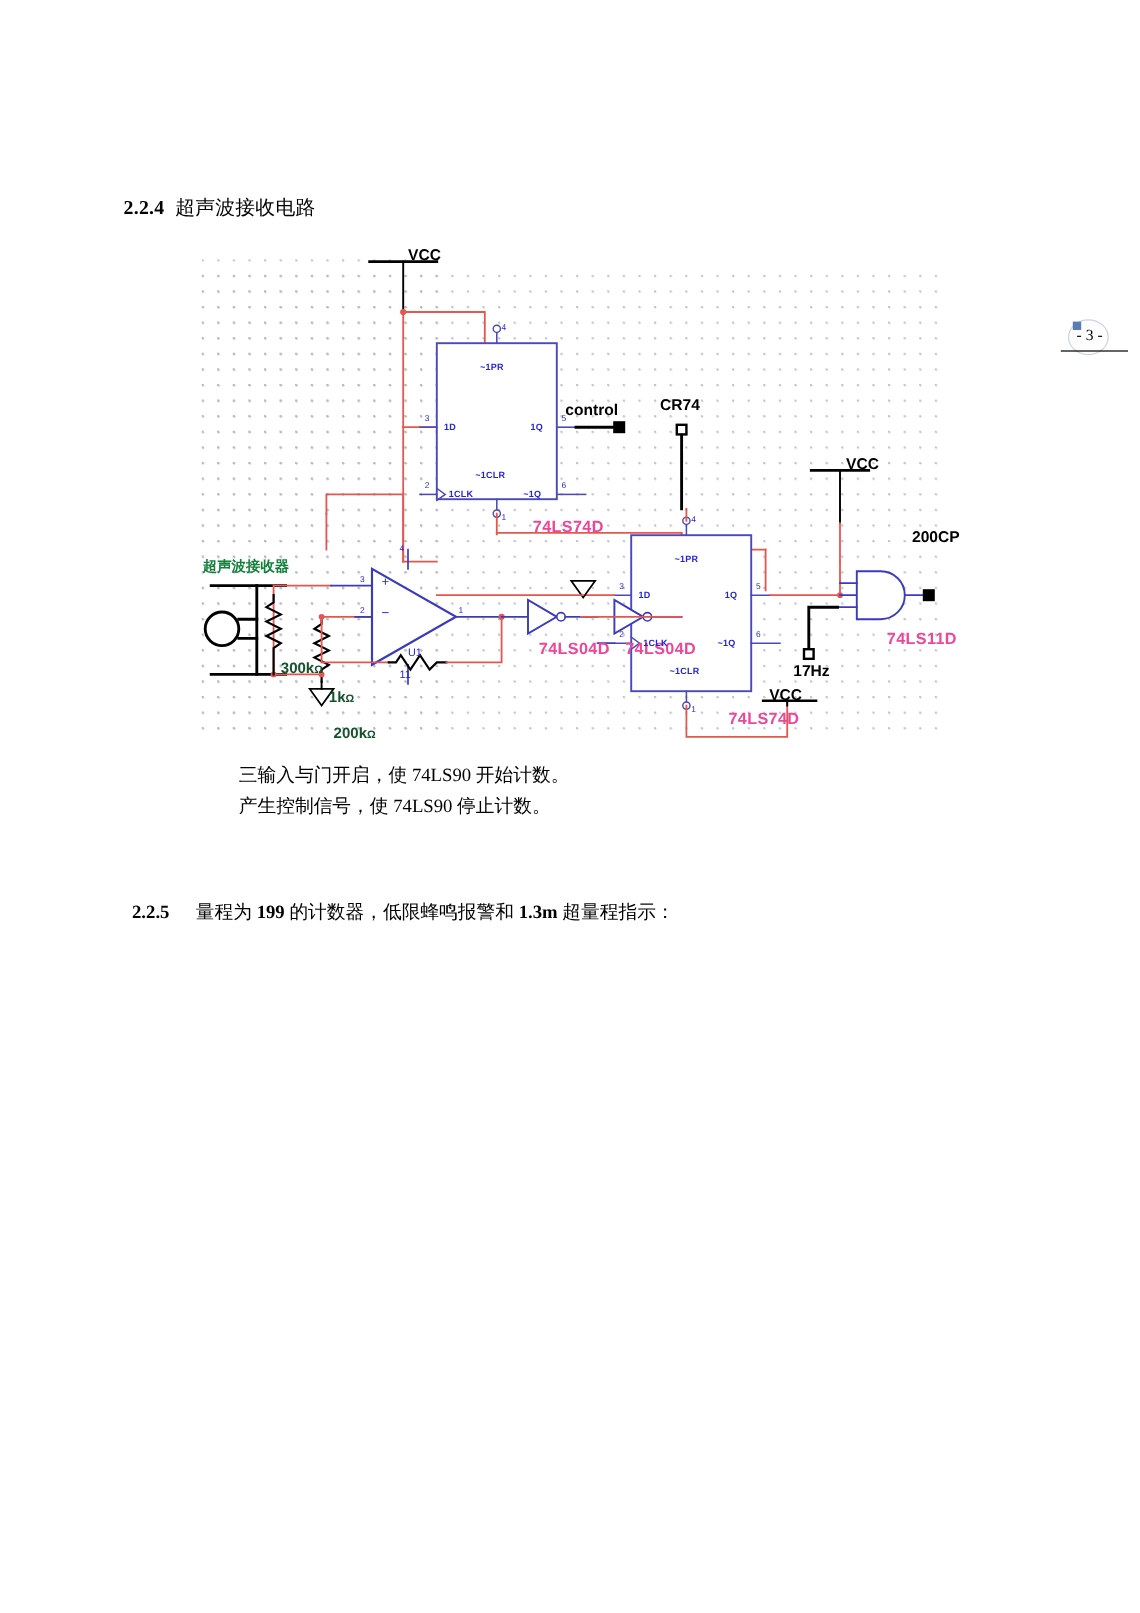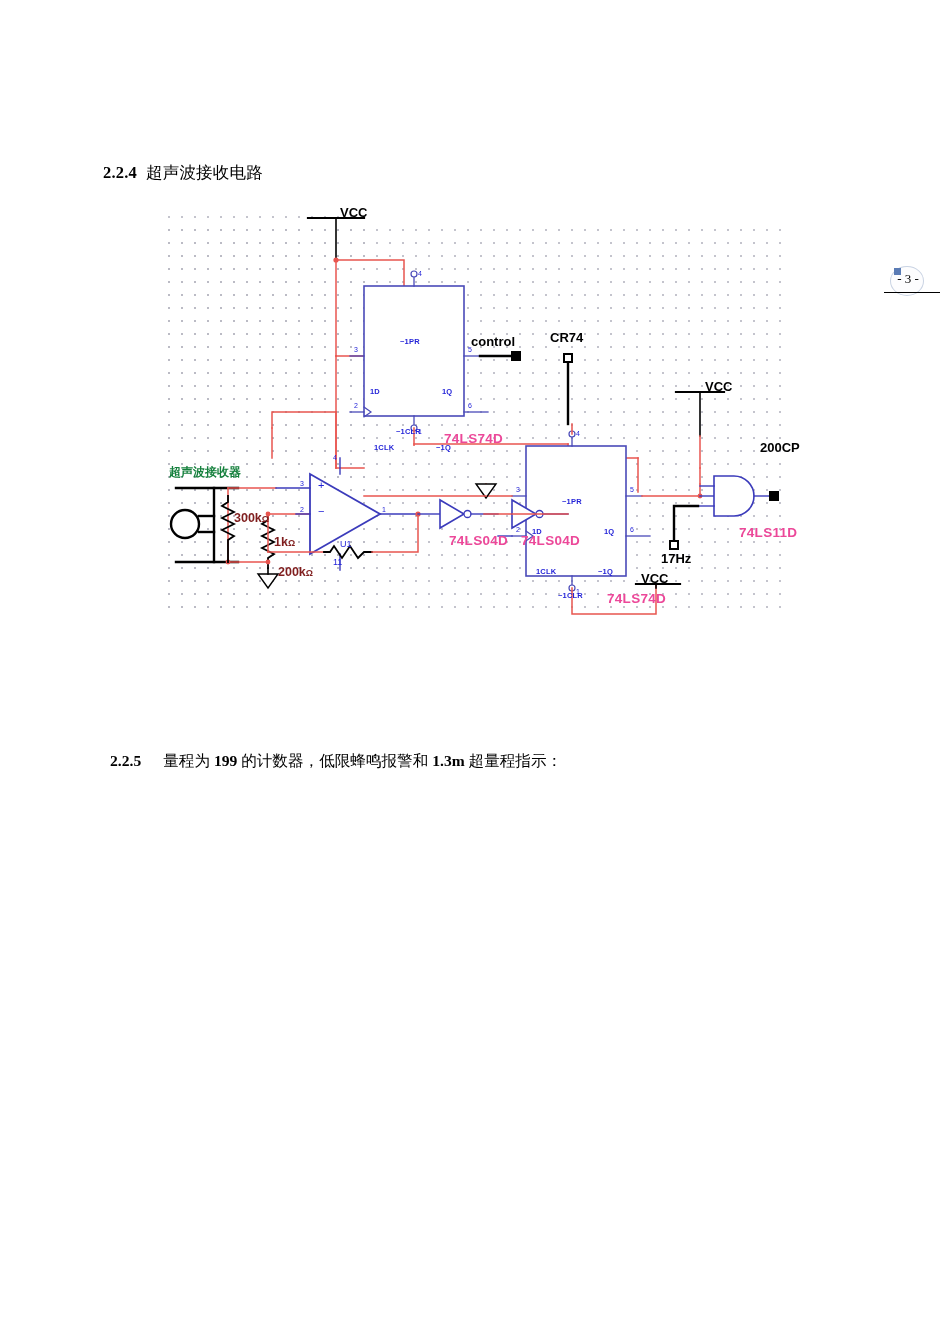"~1PR" .lbl-inner { margin-top: 36px -> none }
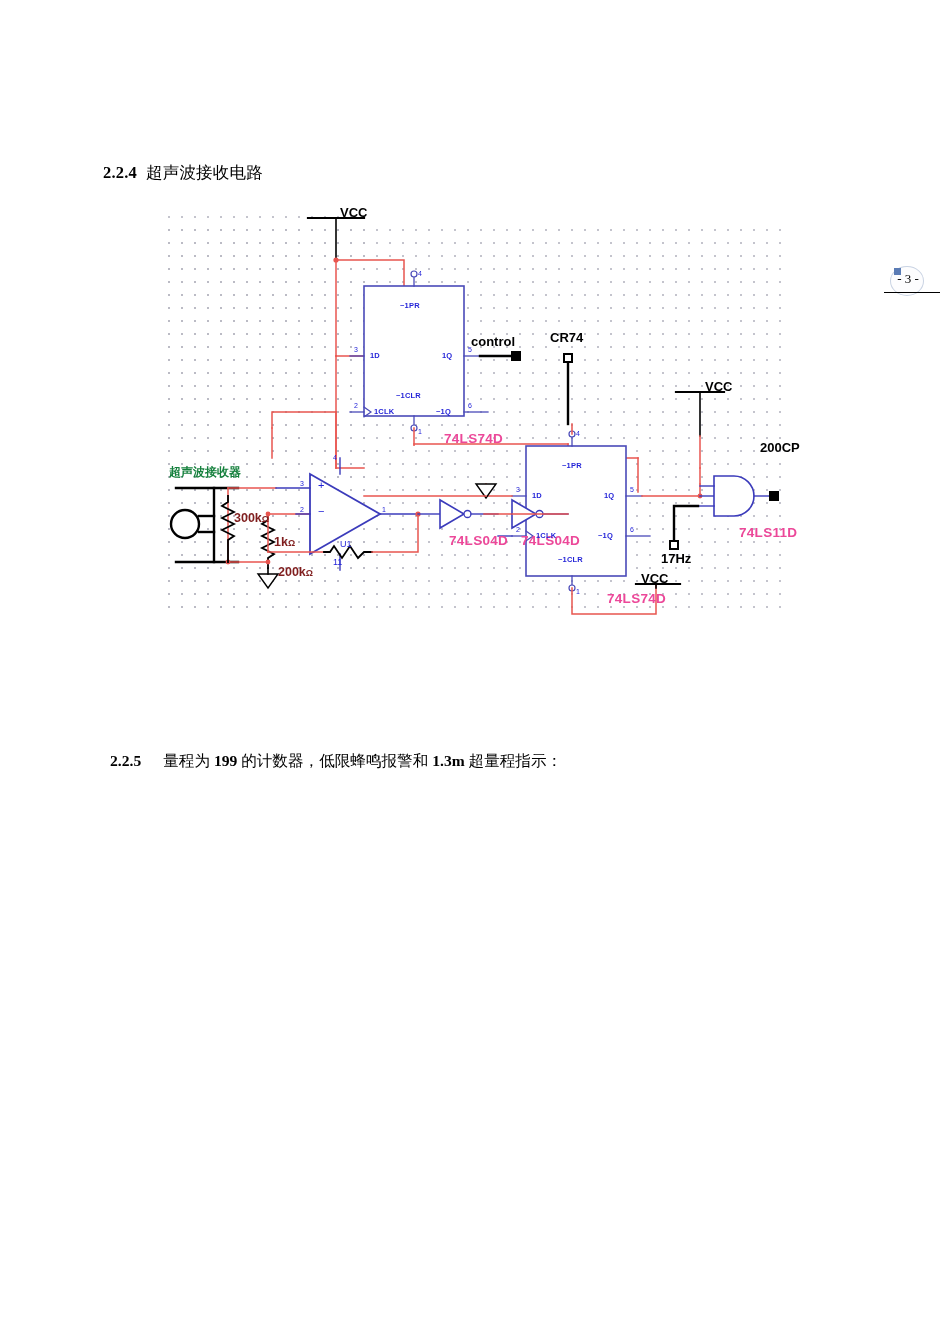"300kΩ" .lbl-res { color: #7f1d1d -> #14532d; margin-top: none -> 39px }
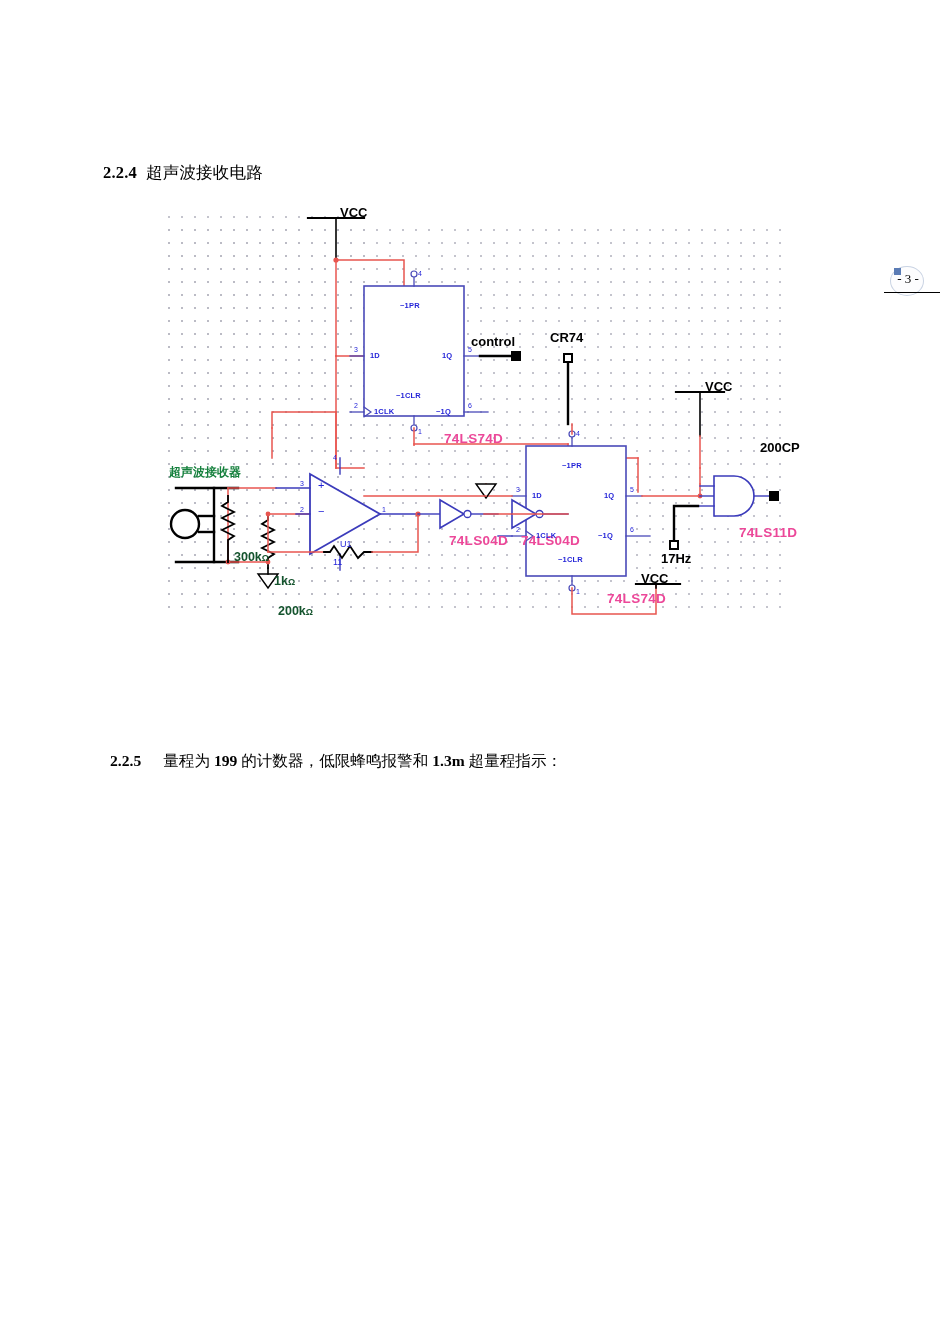"三输入与门开启，使 74LS90 开始计数。" span.row { html: none -> <span> <span></span><span>三输入与门开启，使 74LS90 开始计数。</span> </span> }
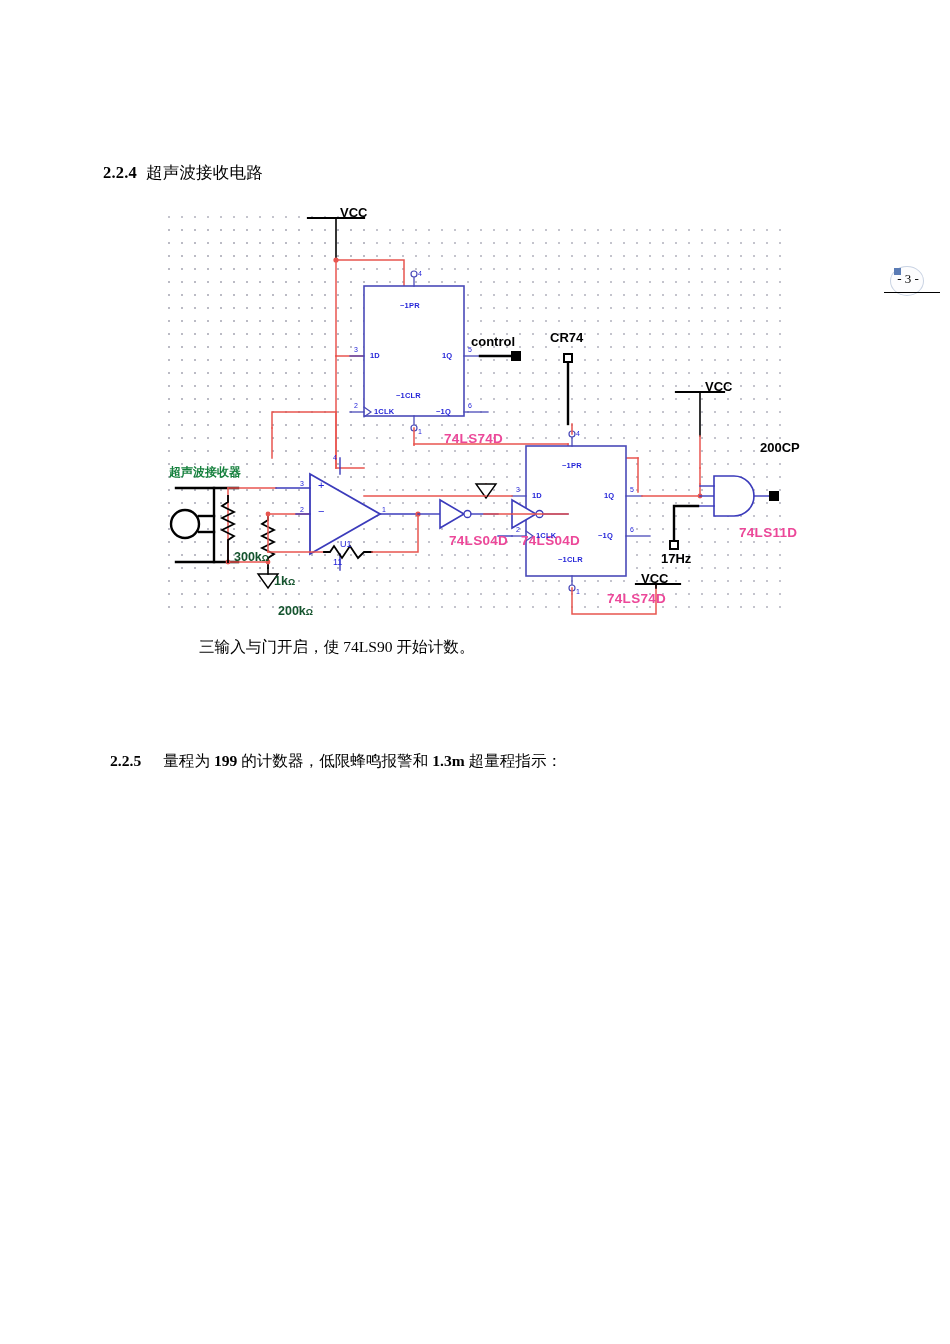"产生控制信号，使 74LS90 停止计数。" span.row { html: none -> <span> <span></span><span>产生控制信号，使 74LS90 停止计数。</span> </span> }
